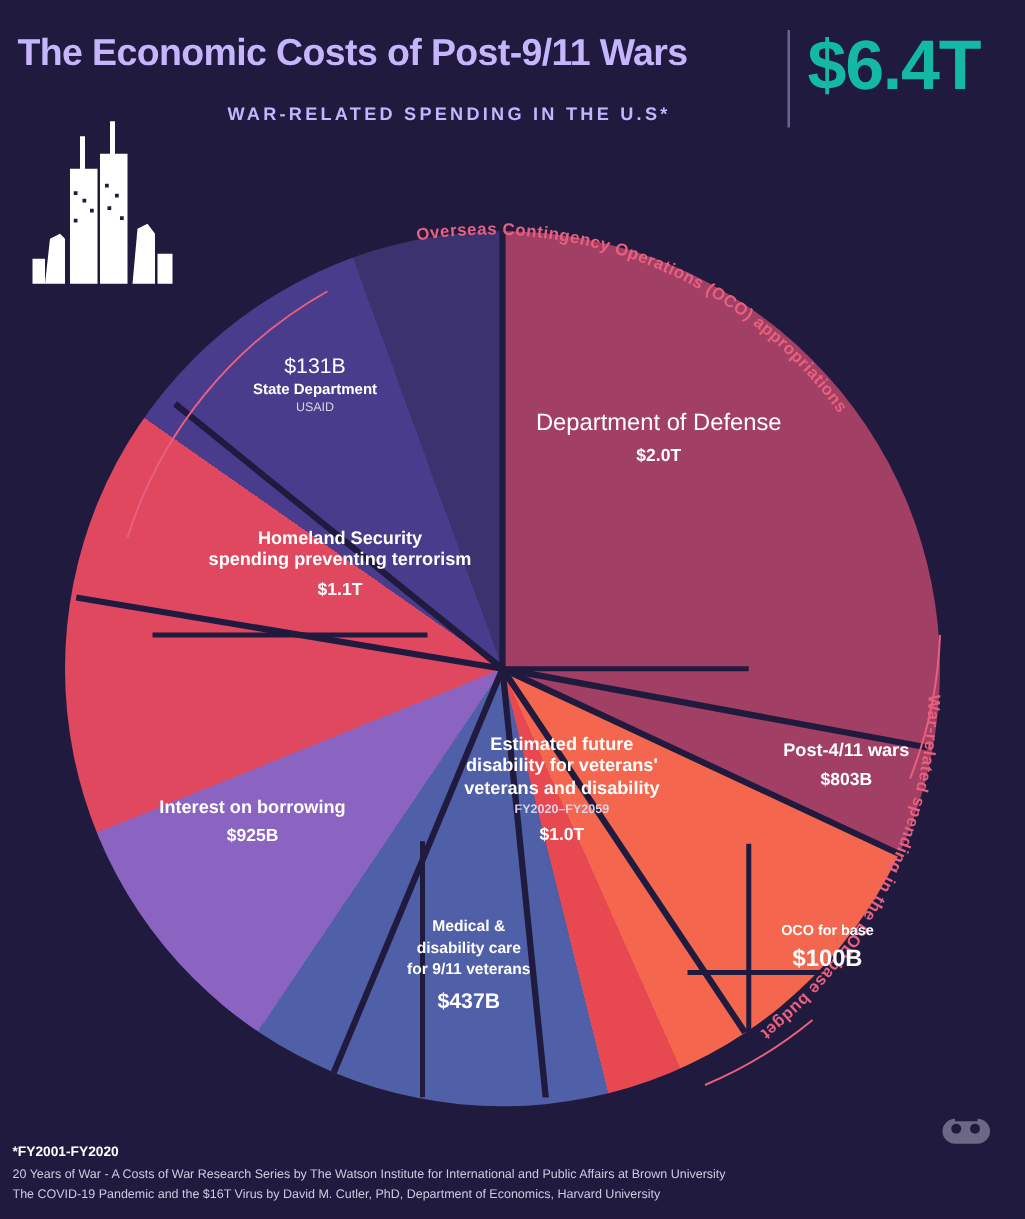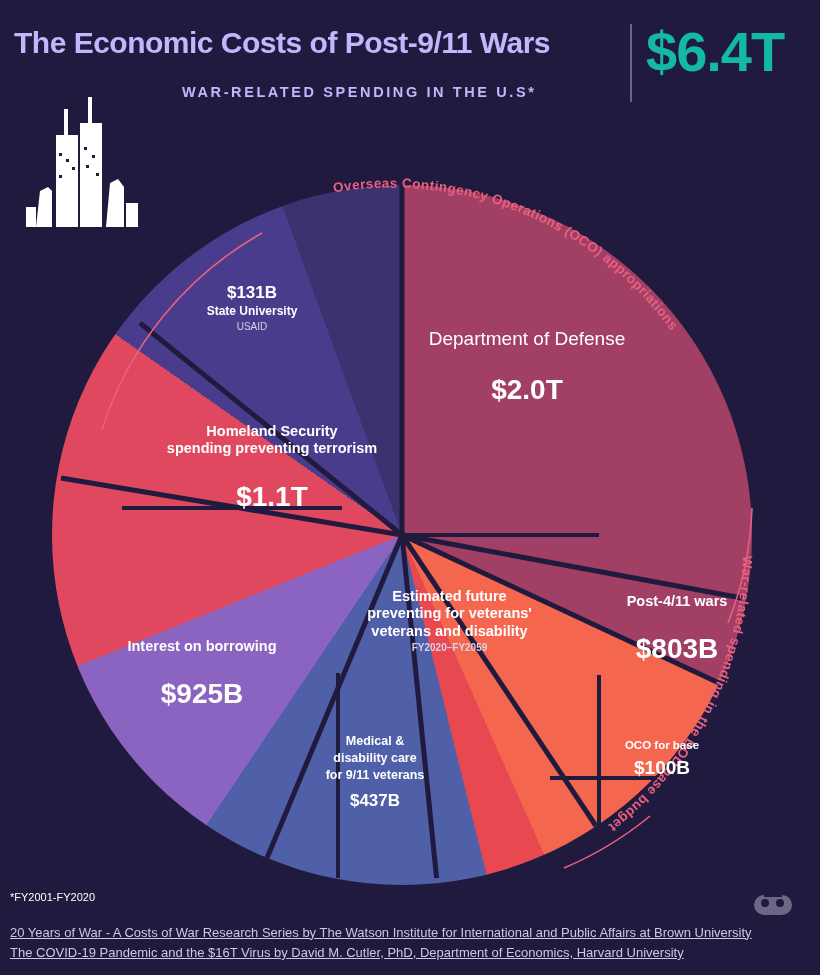"$131B" .lbl-state .amt { font-weight: bold -> normal }
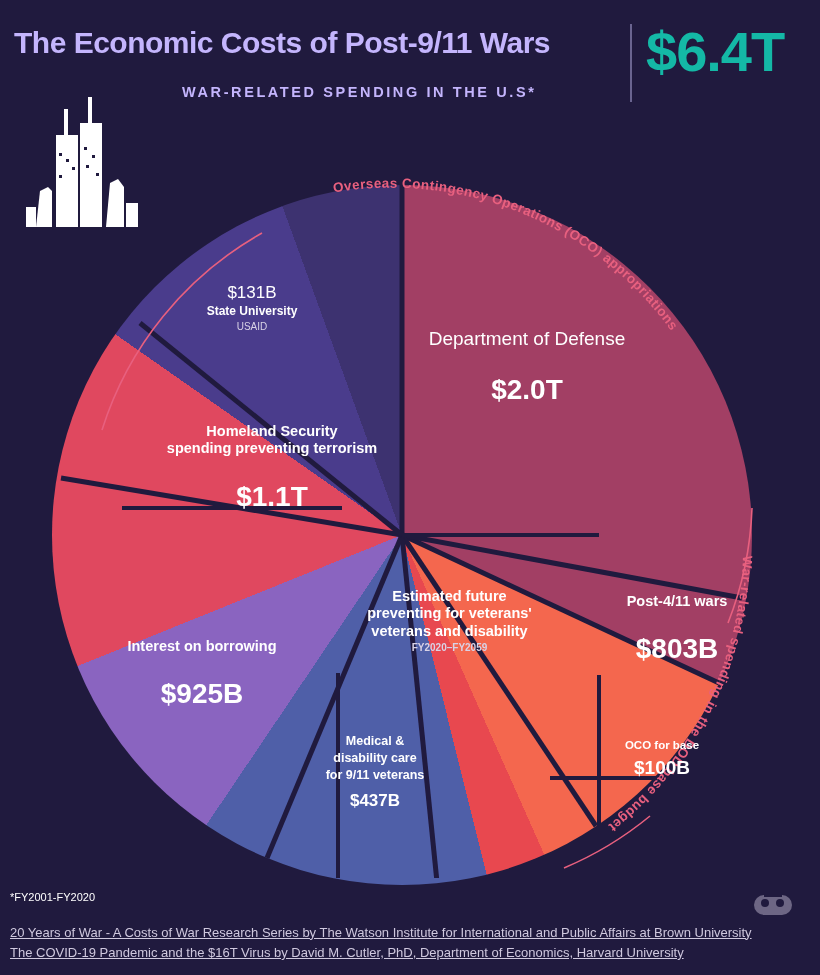"State University" span.name { text: University -> Department }
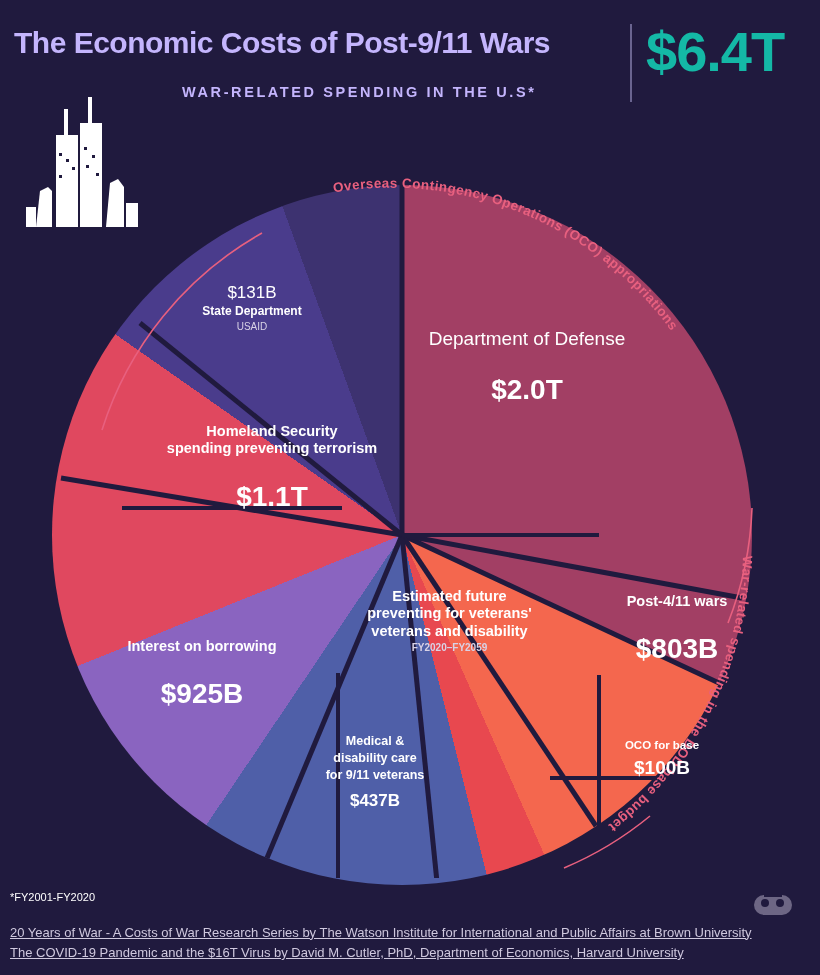"$2.0T" .lbl .big { font-size: 28px -> 14px; margin-top: 22px -> 5px }
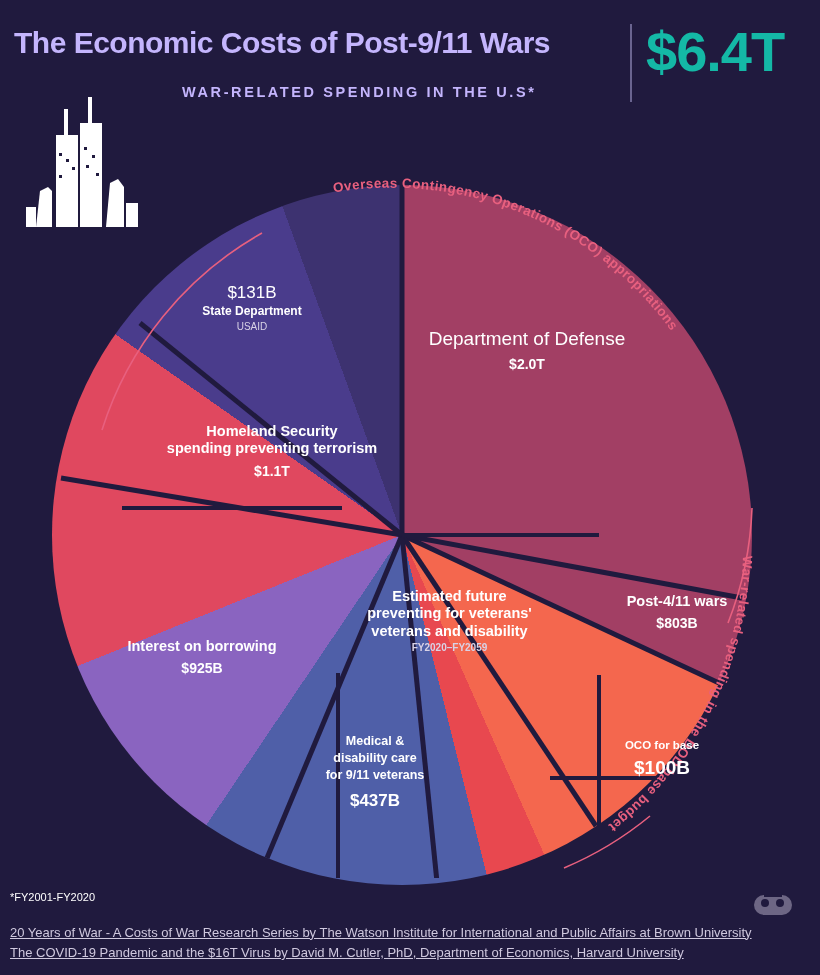"preventing for veterans'" span { text: preventing -> disability }
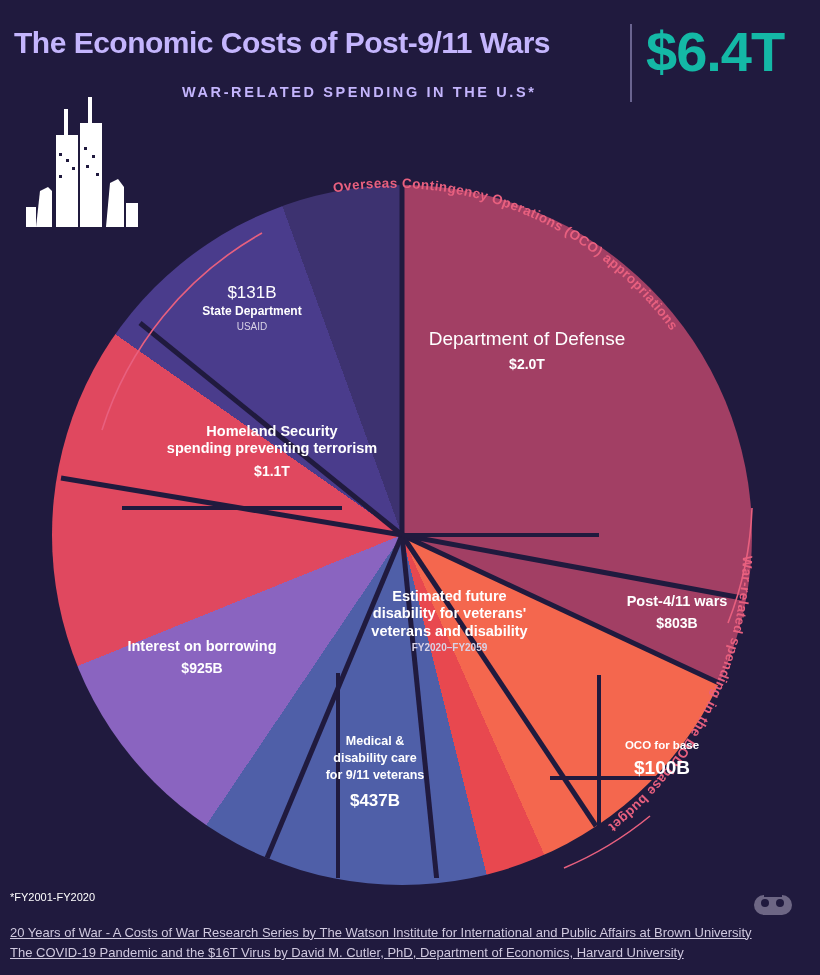"$1.0T" span.big { html: none -> <span>$1.0T</span> }
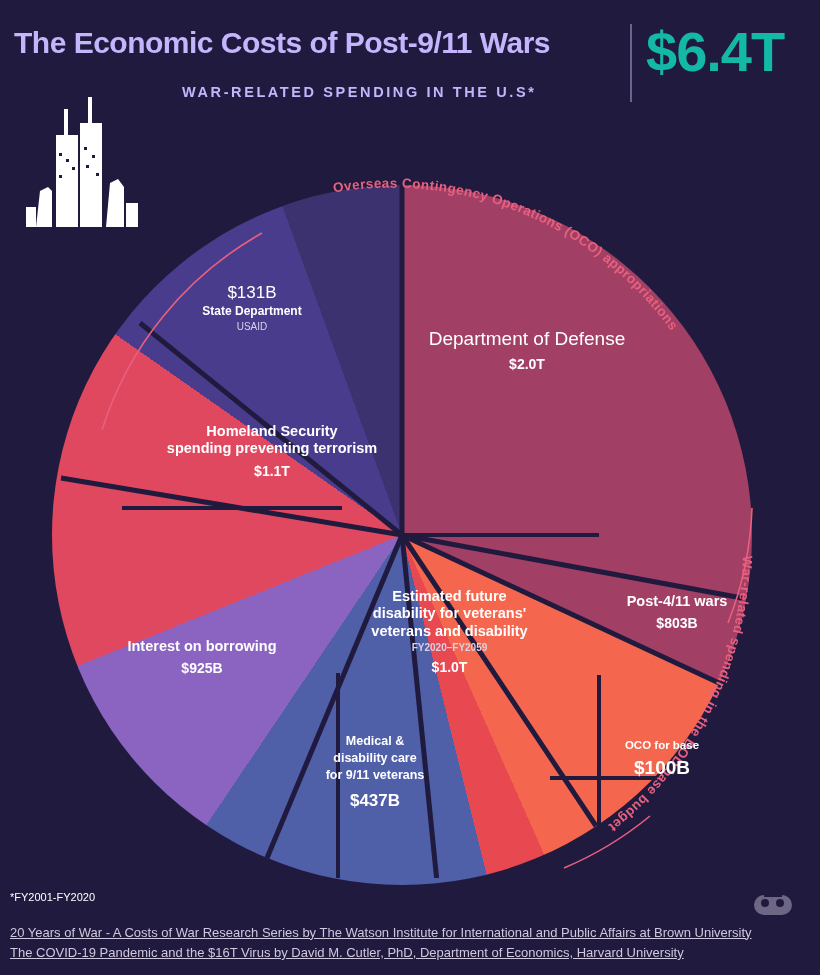"*FY2001-FY2020" .foot-note { font-weight: normal -> bold; margin-bottom: 20px -> 4px }
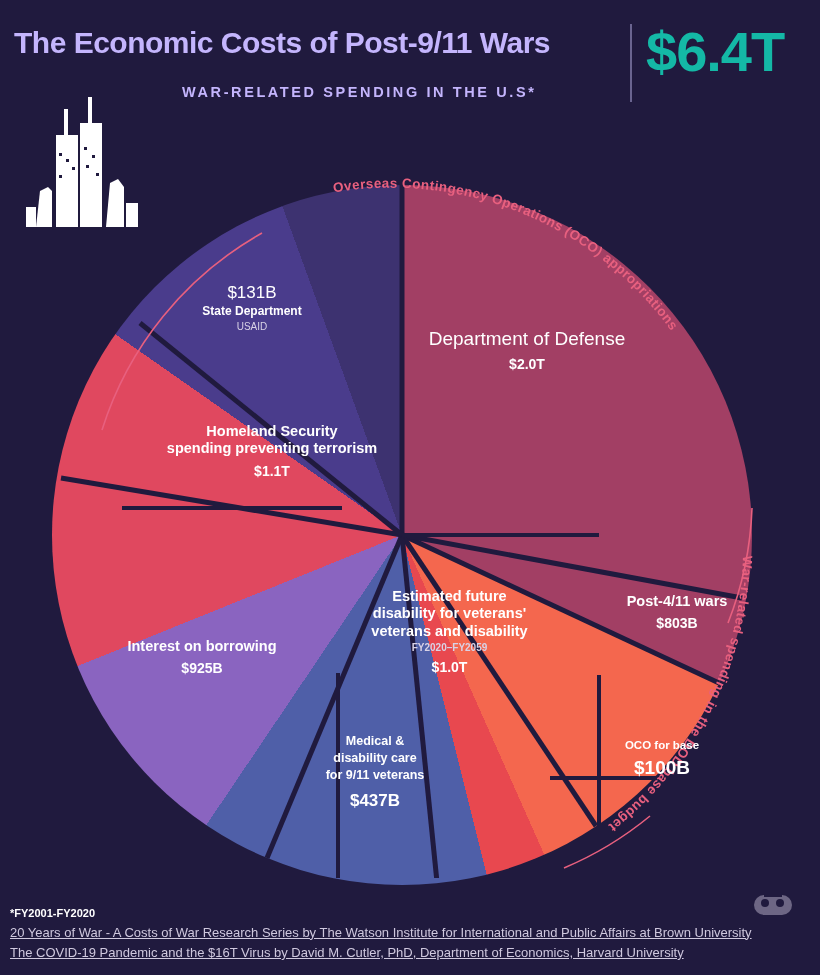"20 Years of War -" .foot-line { font-size: 13px -> 10px; text-decoration: underline -> none }
